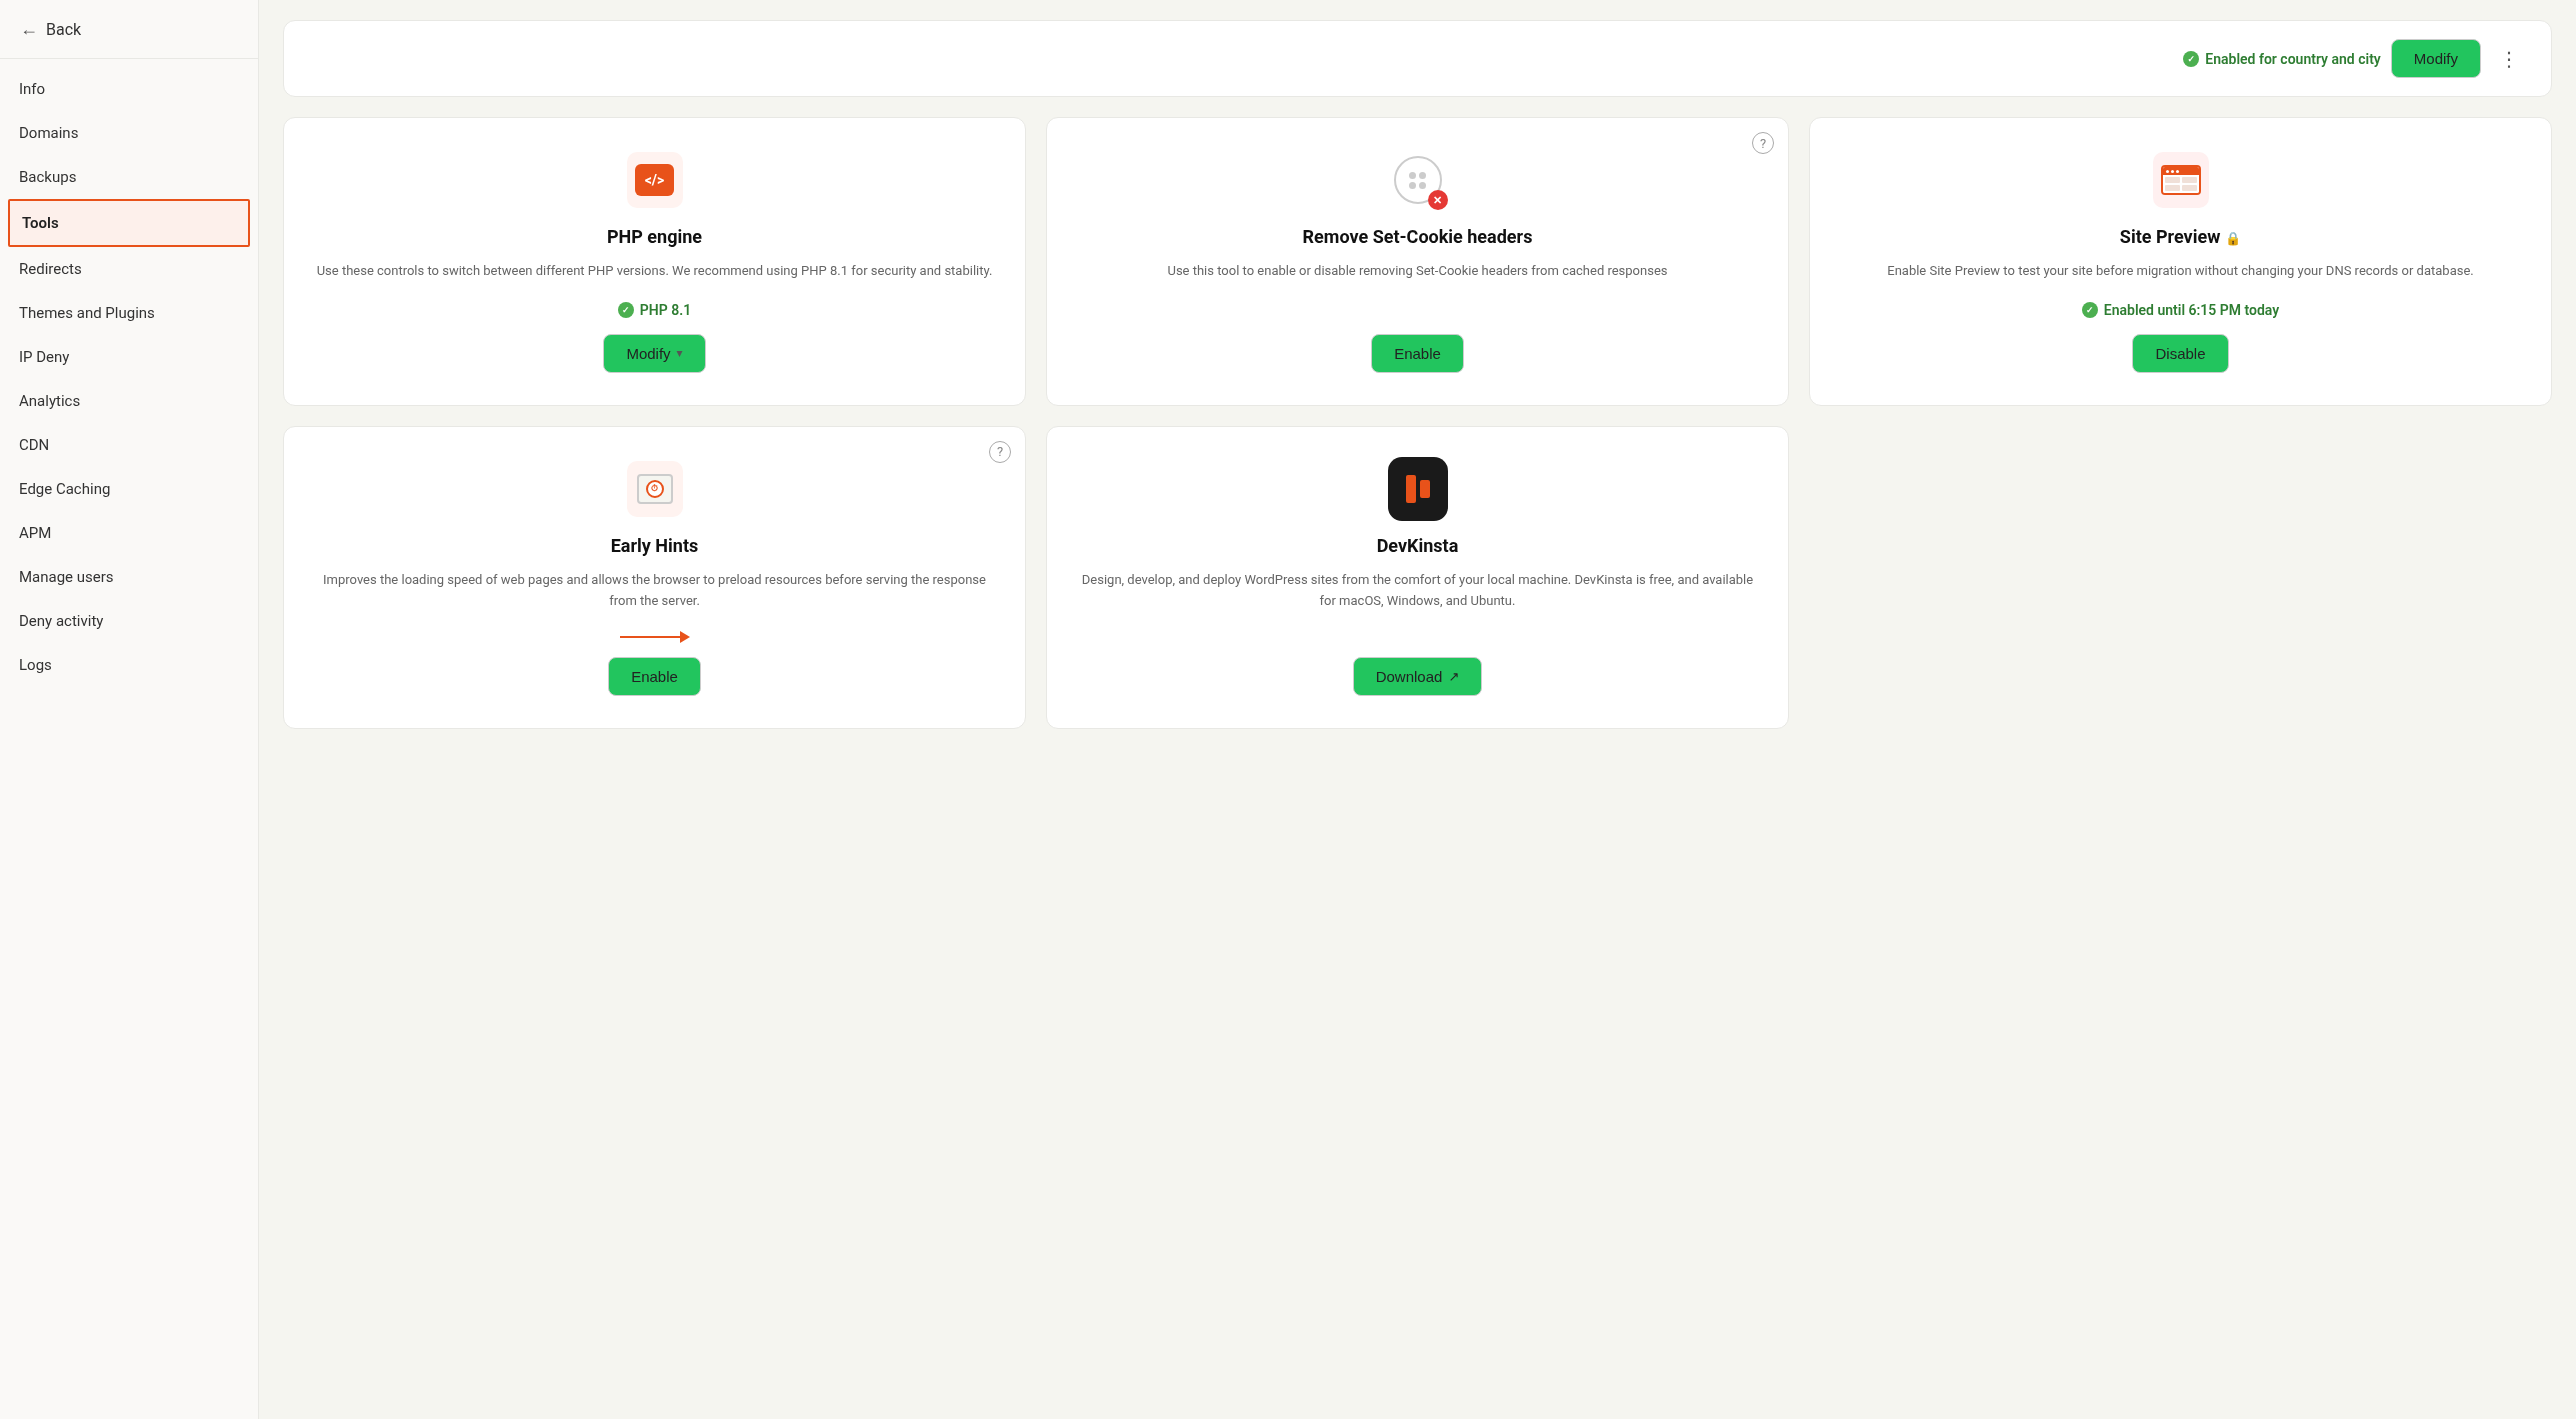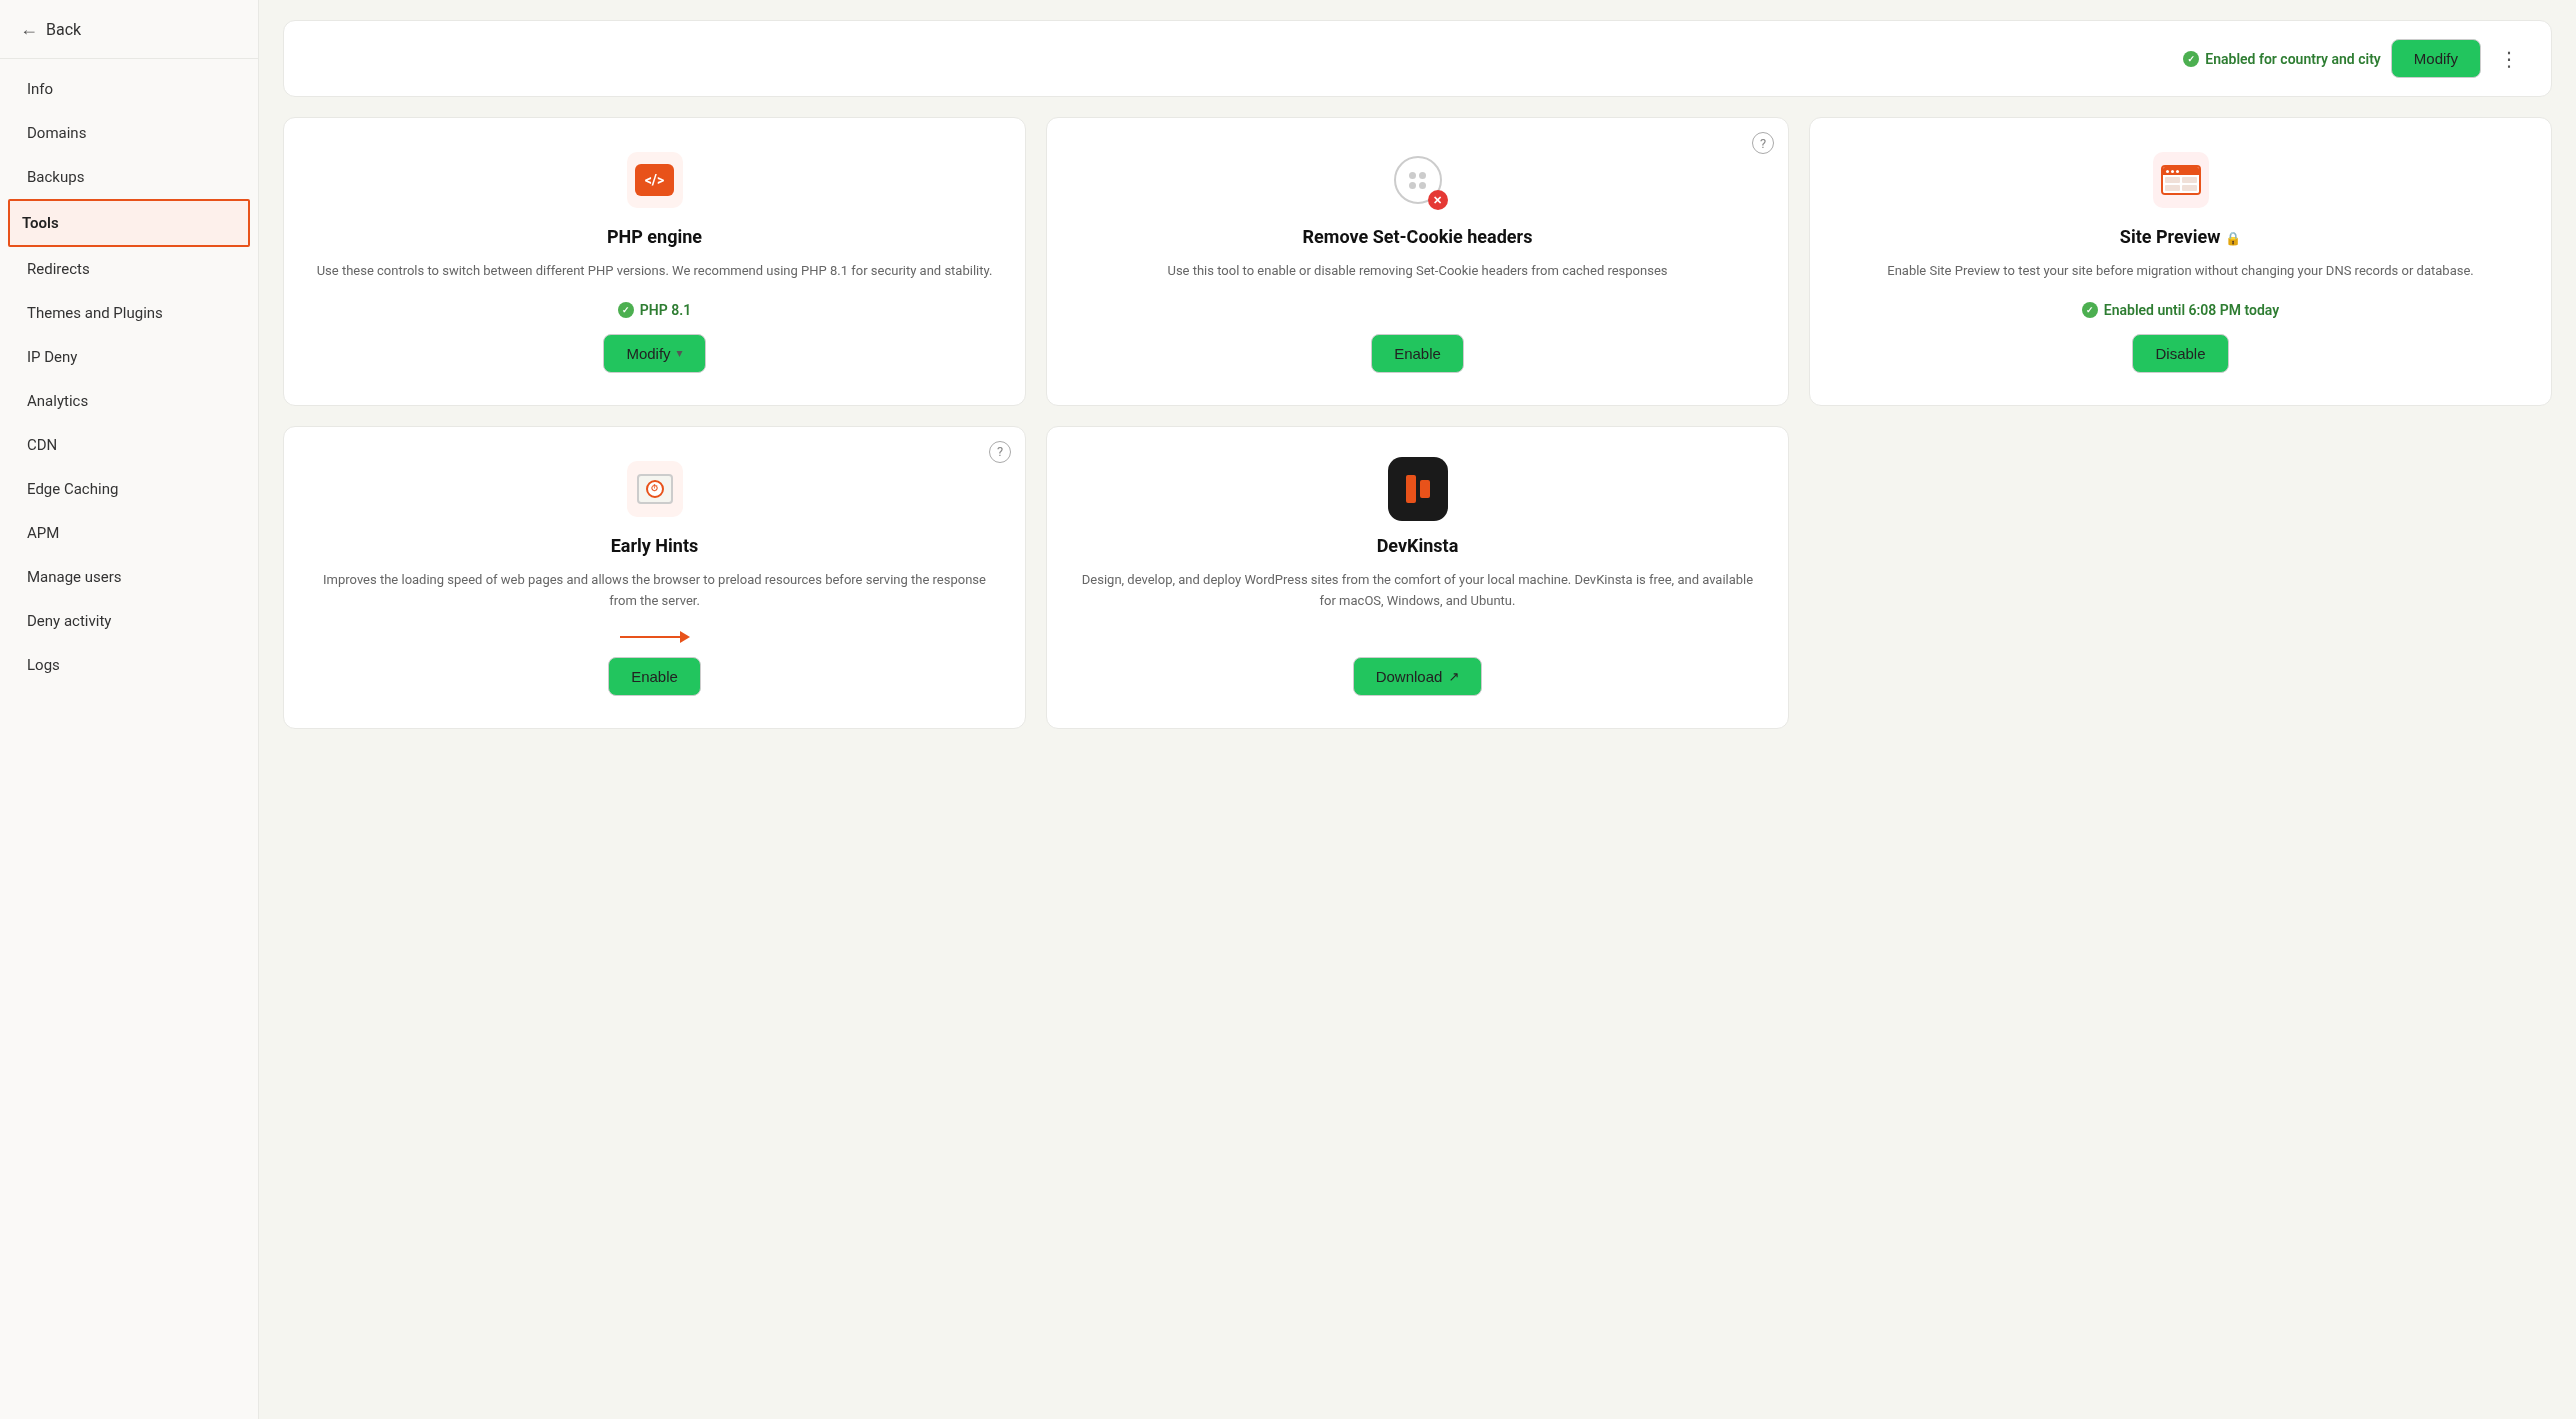"Info" .sidebar-item { padding: 13px 27px -> 13px 19px }
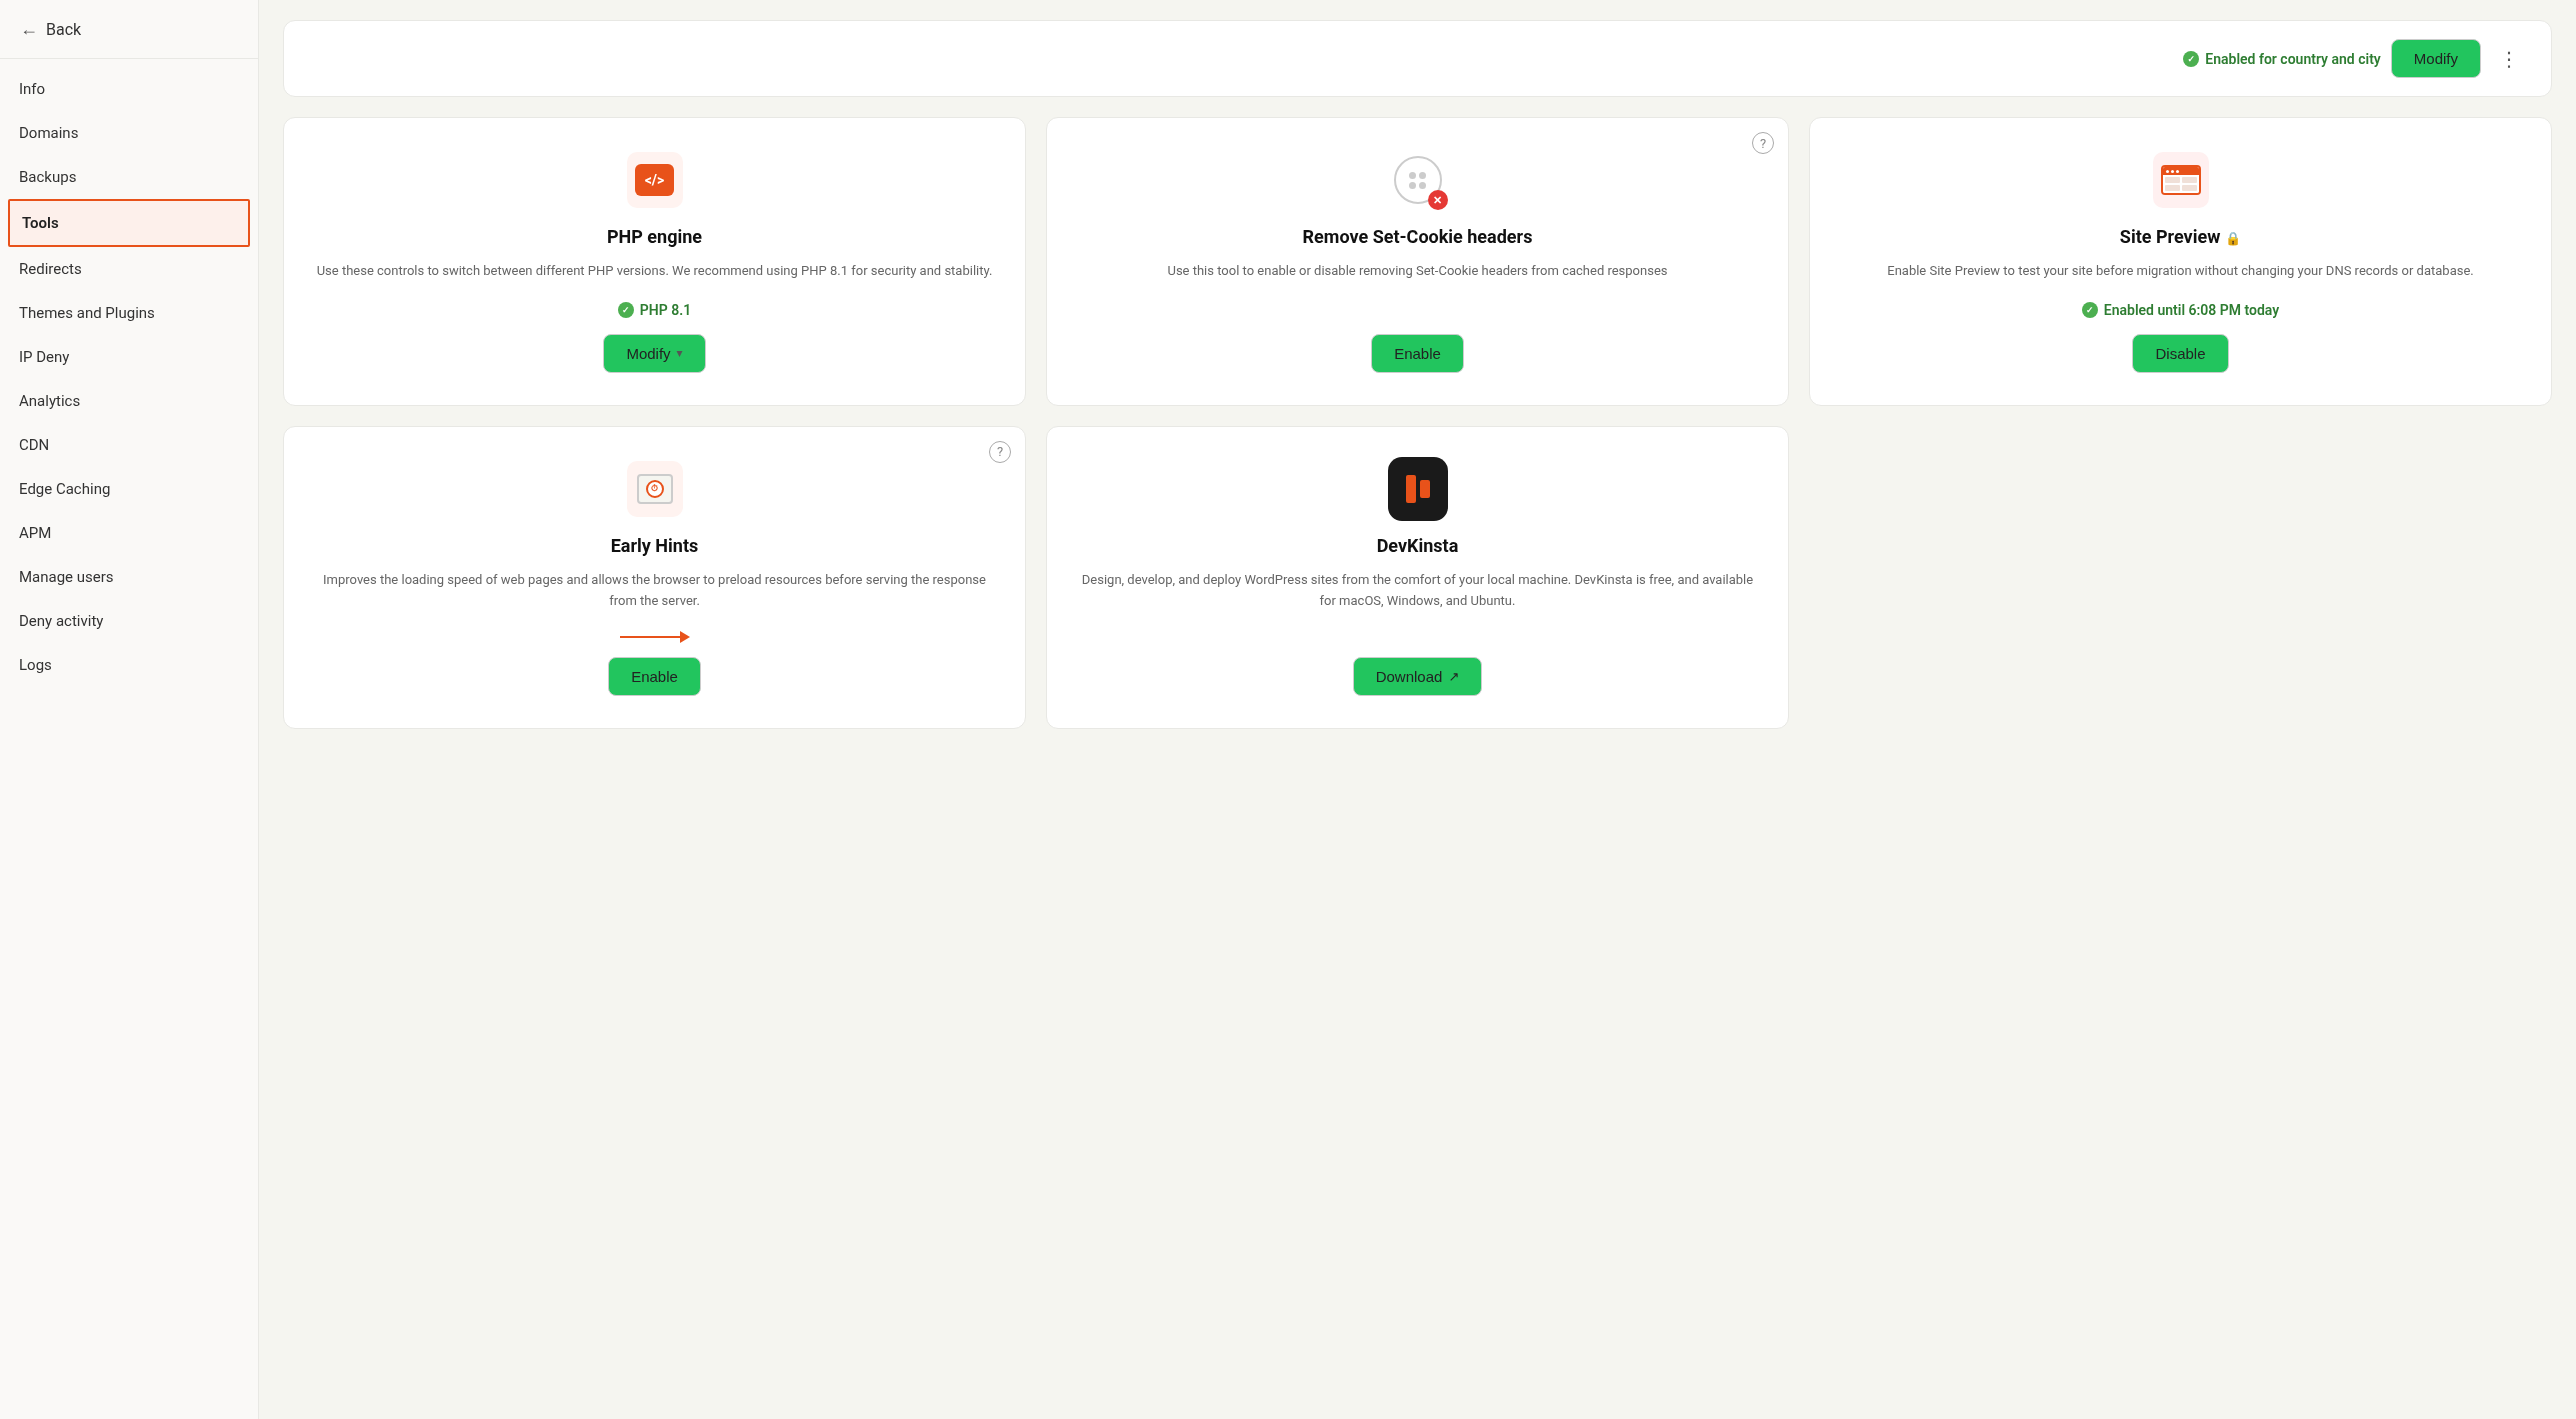"Enabled until 6:08 PM today" span { text: 6:08 -> 6:15 }
